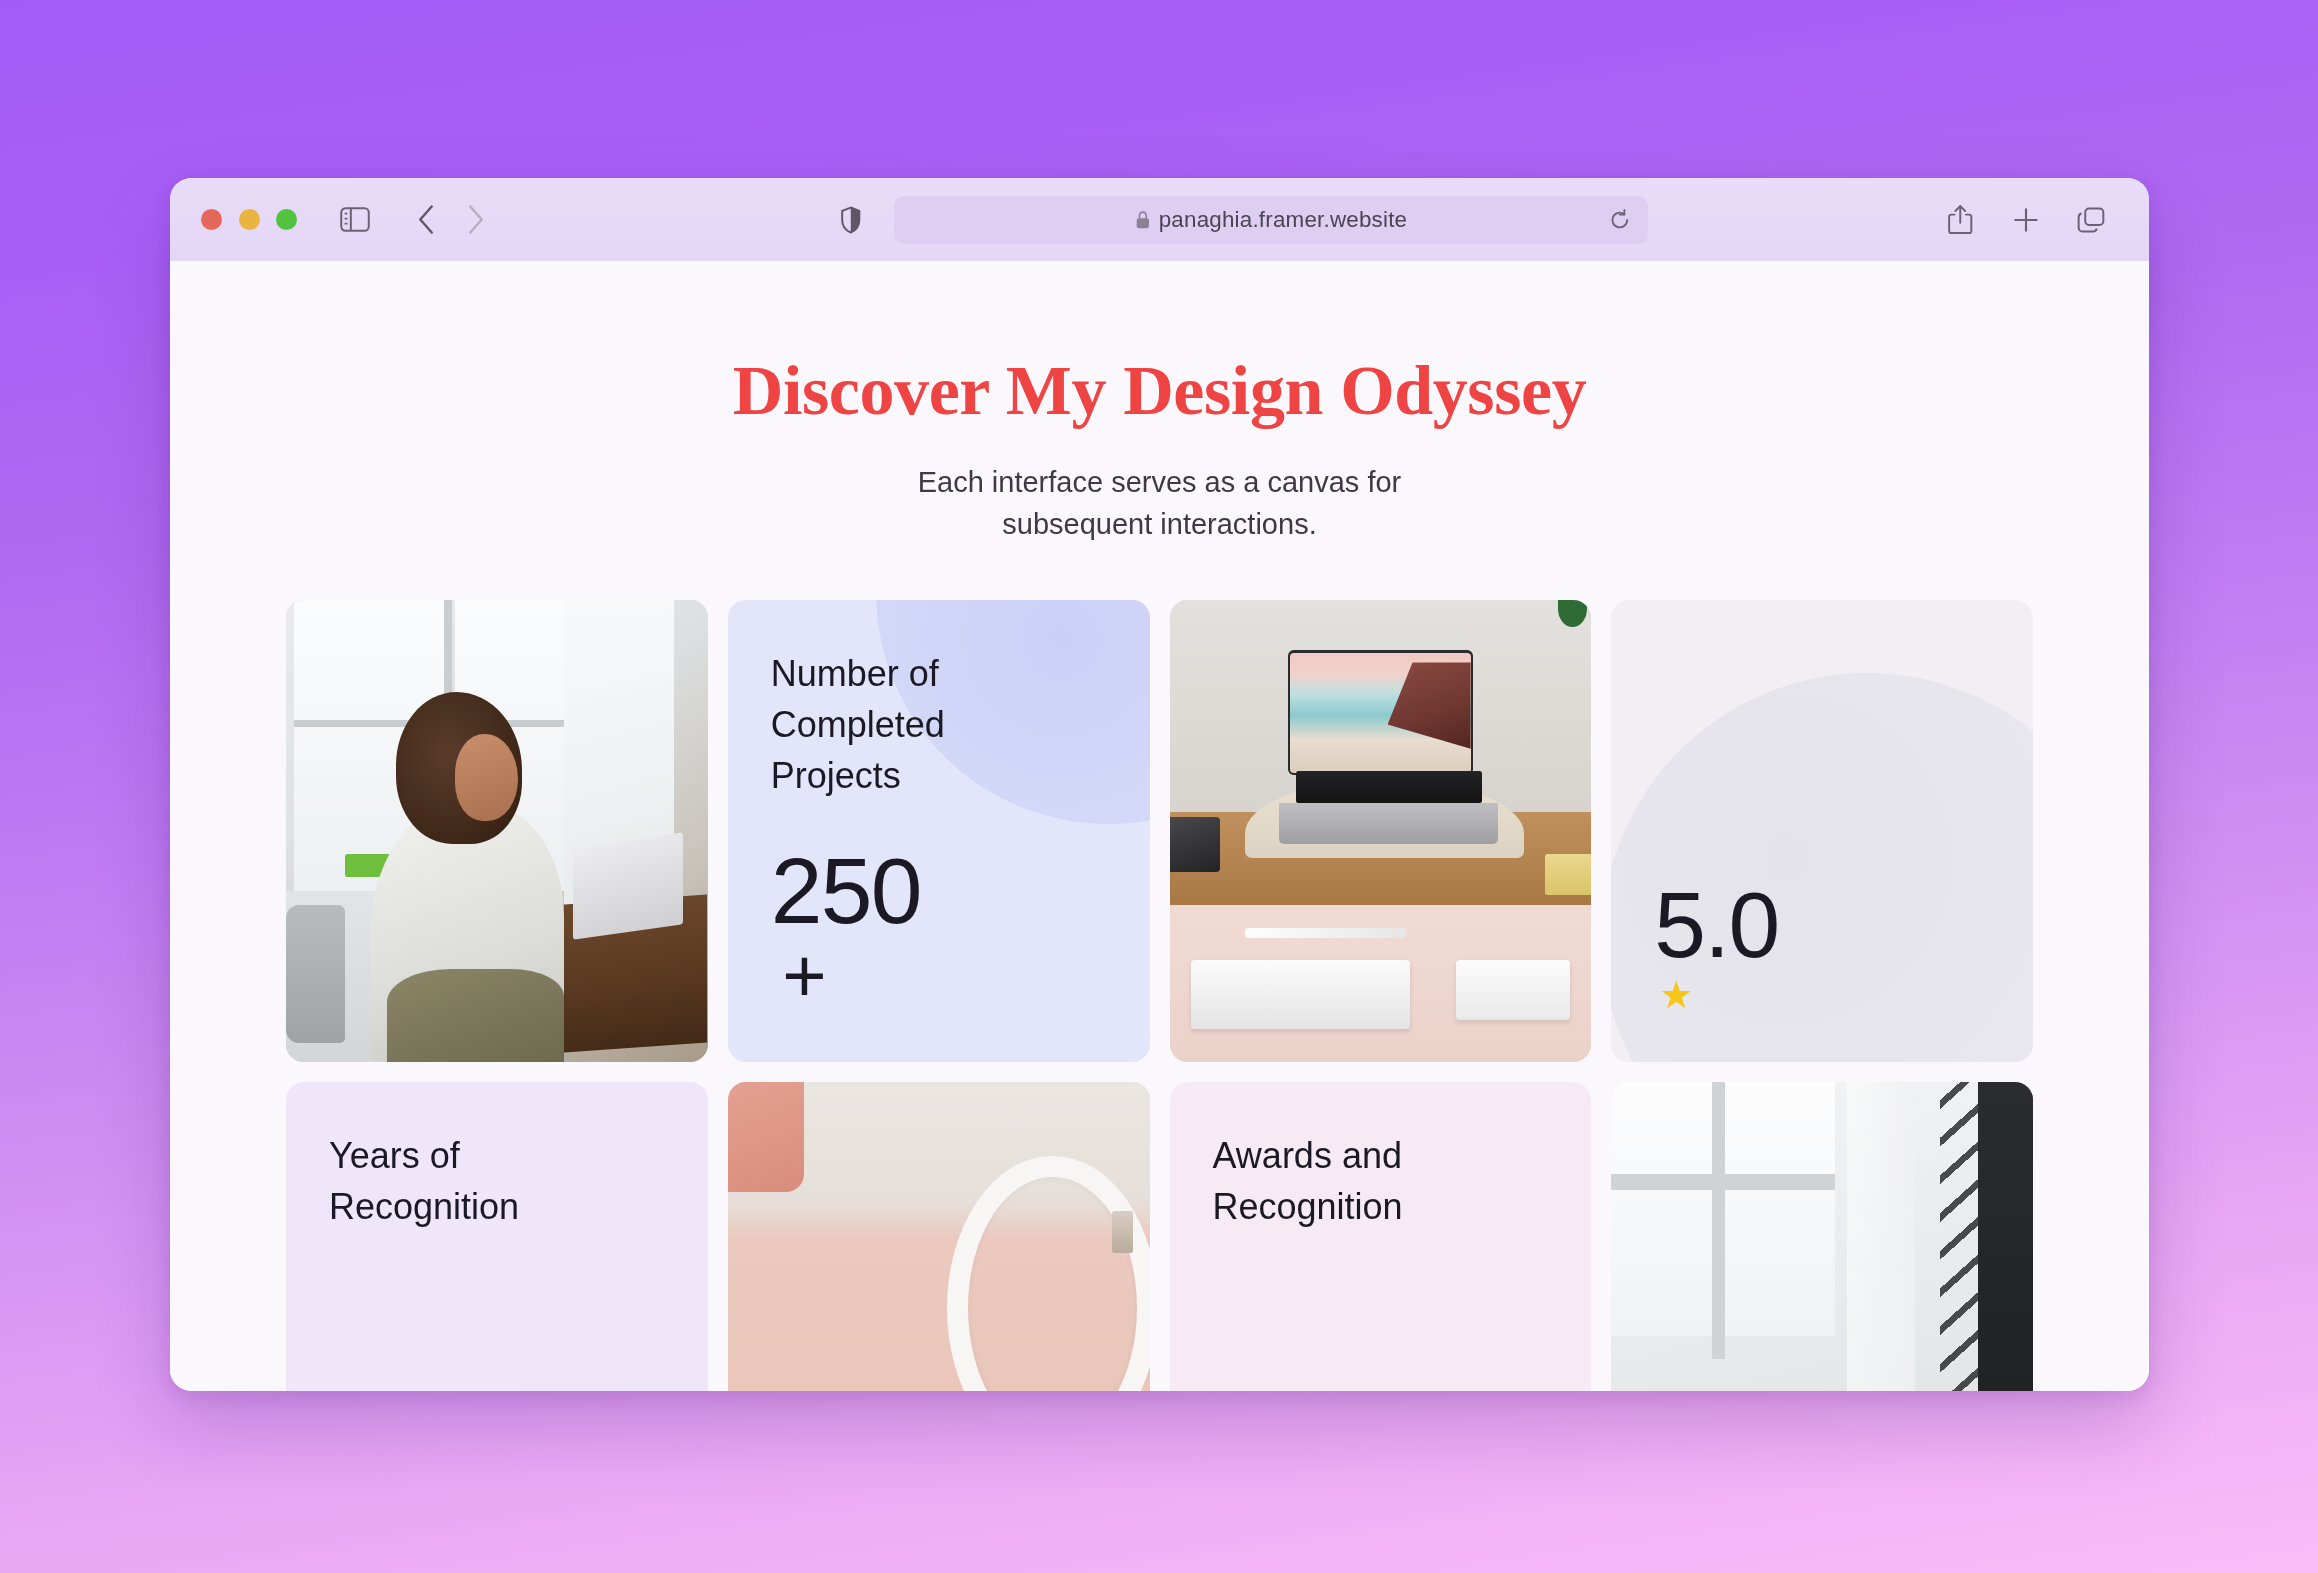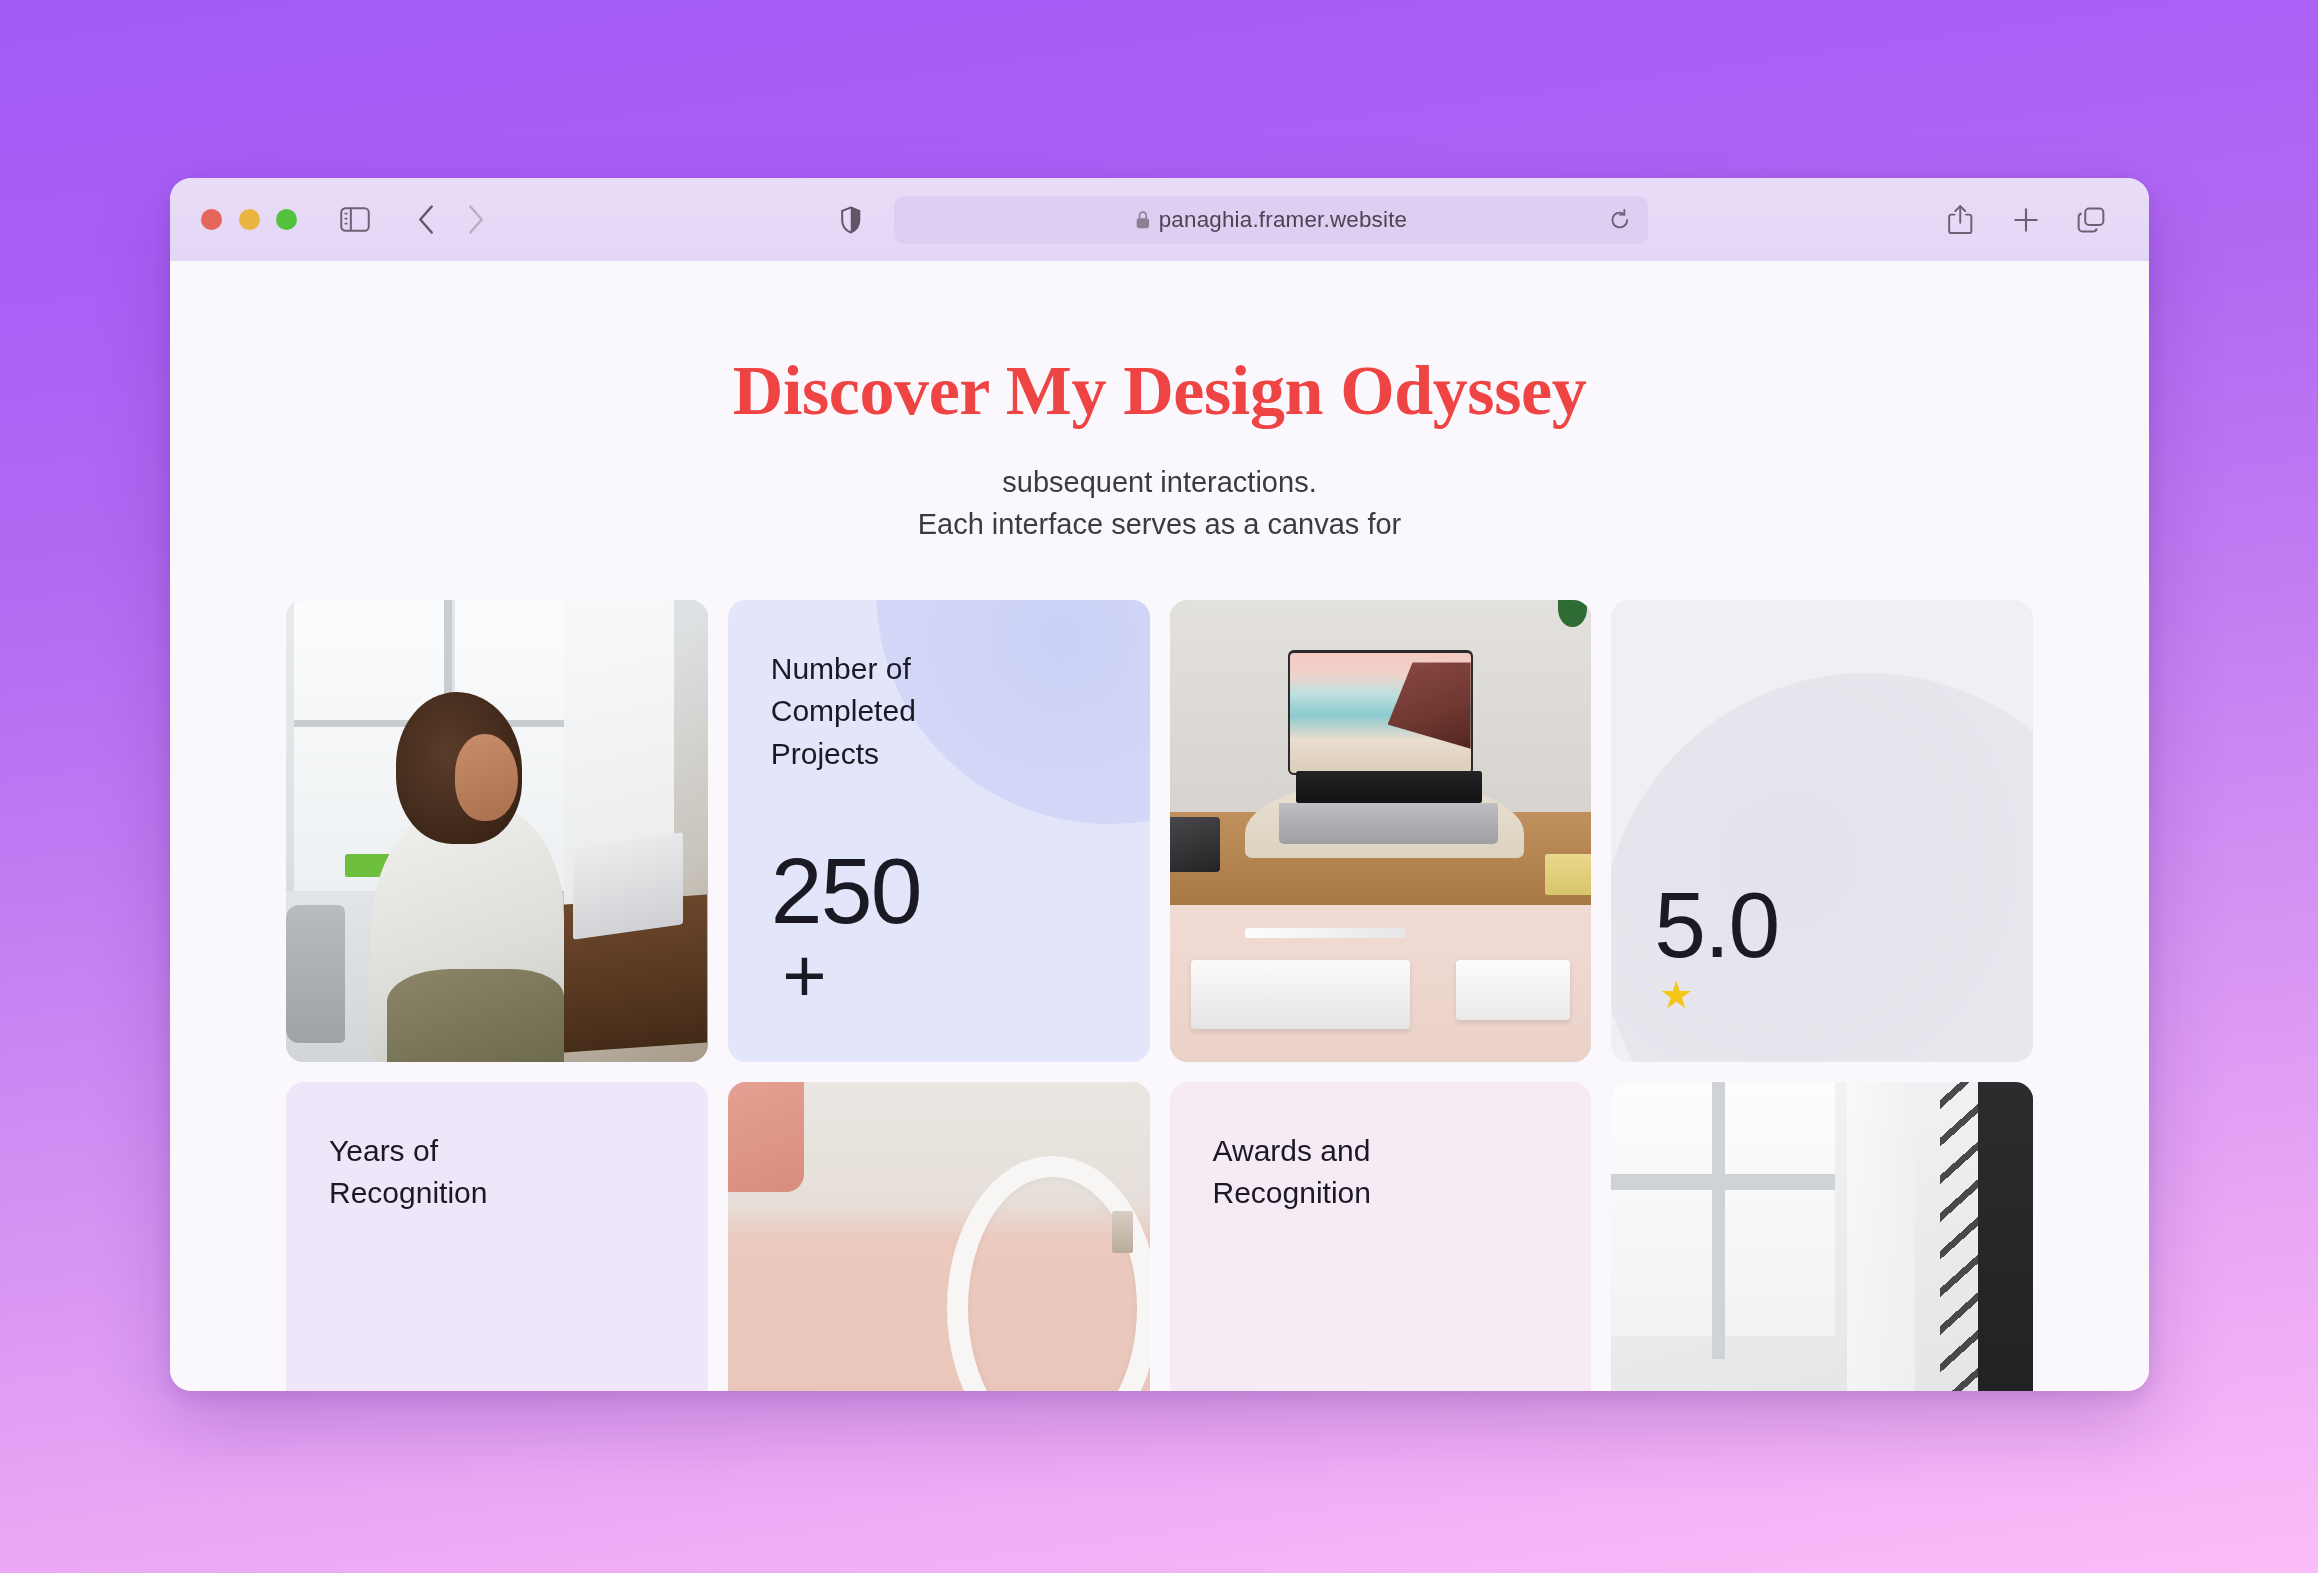"subsequent interactions." span { order: before "Each interface serves as a" -> after "Each interface serves as a" }
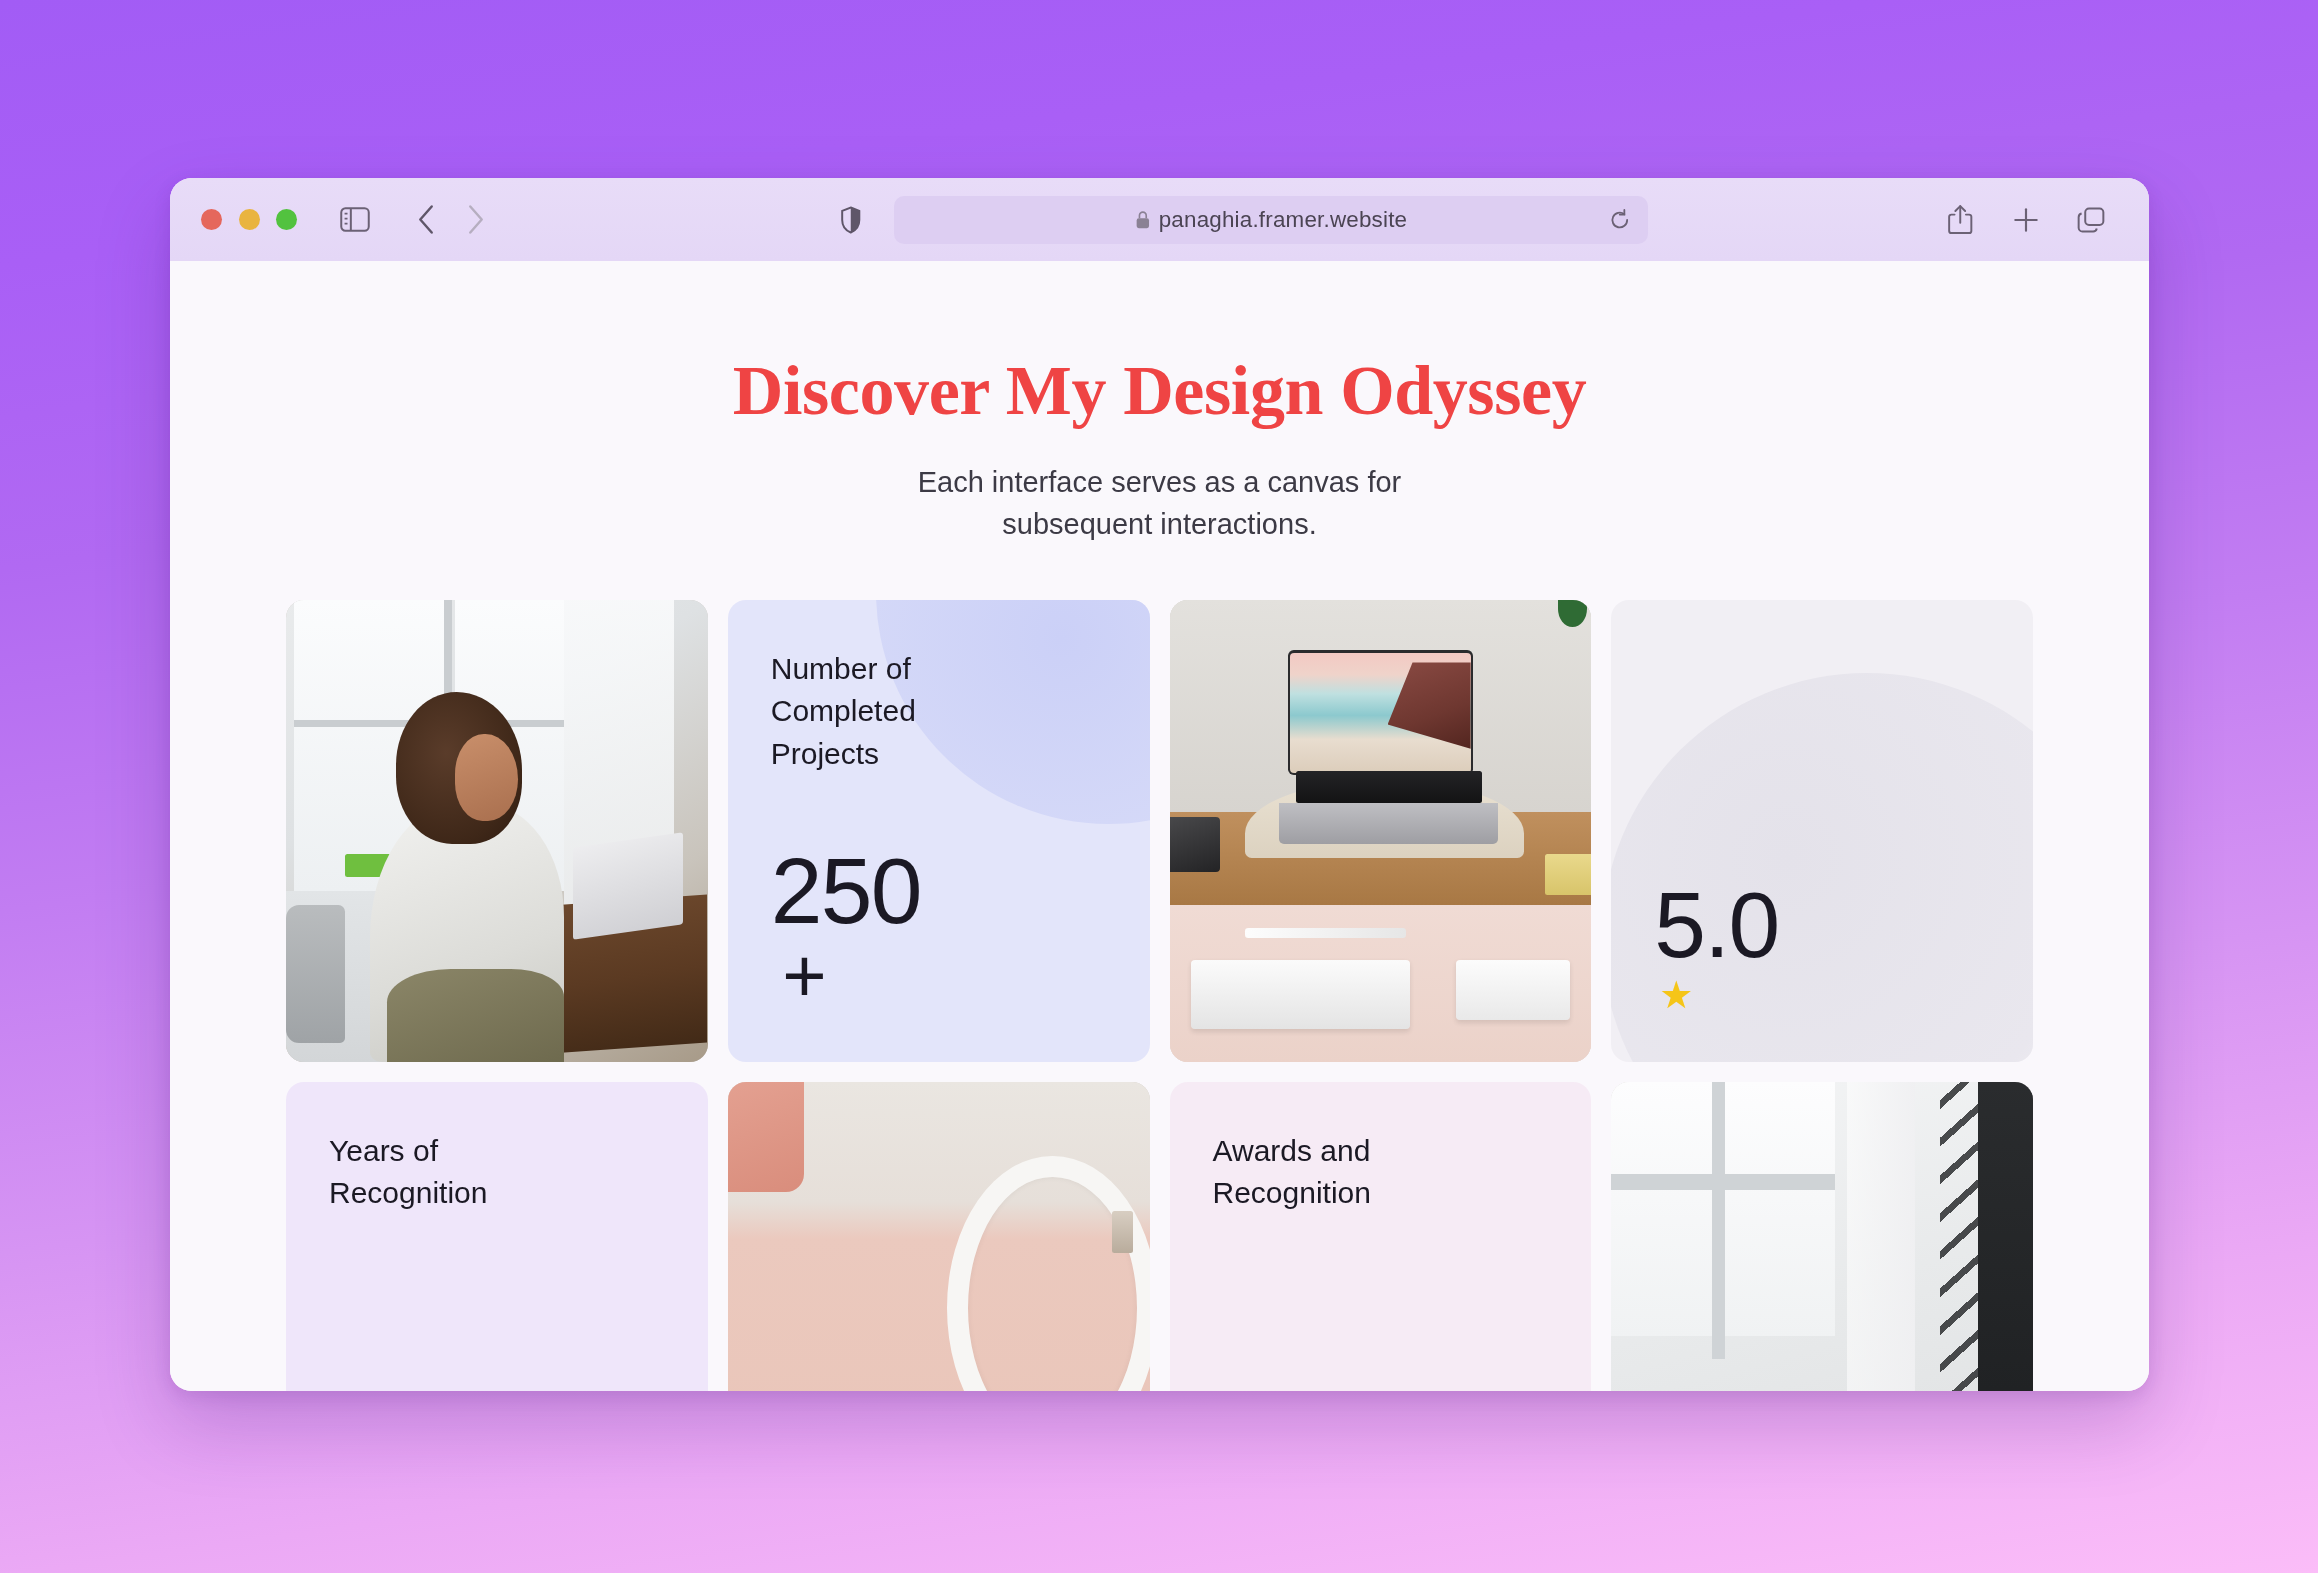"Number of Completed Projects" .stat-label { font-size: 30px -> 36px }
